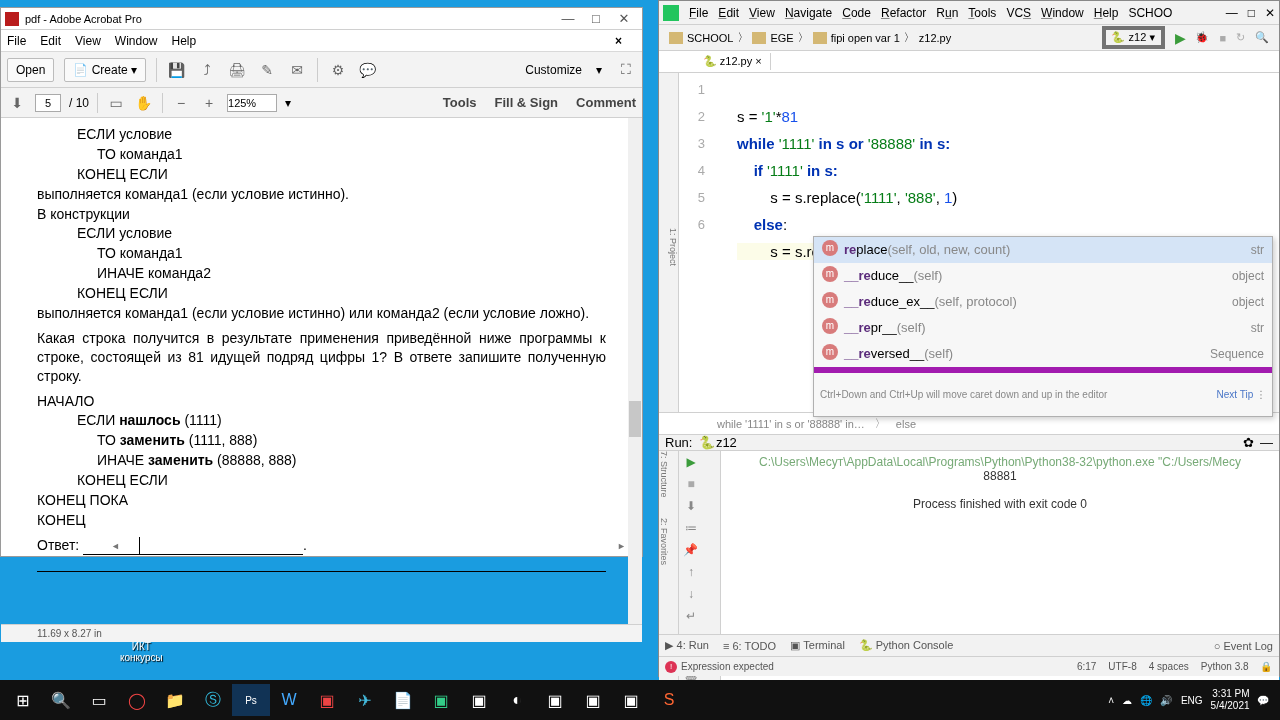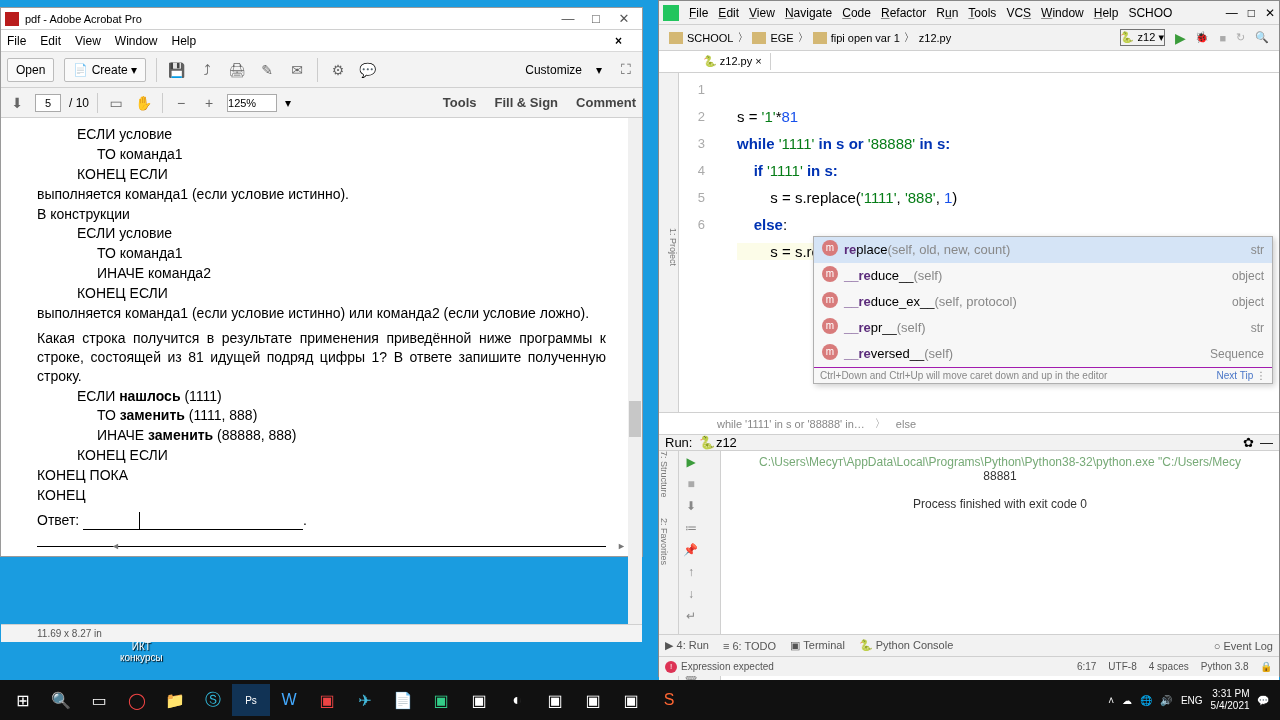"🐍 z12 ▾" span { border: 1px solid #737373 -> 4px solid #737373; padding: 1px 0 -> 1px 6px }
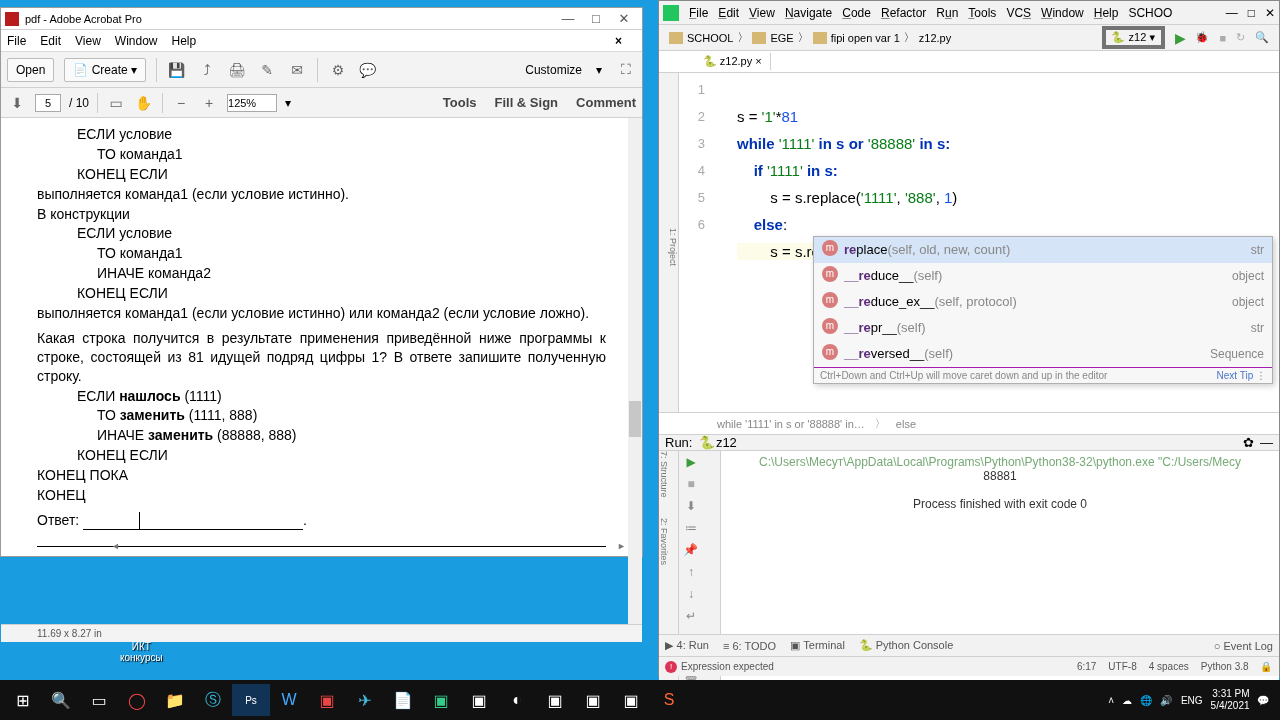"НАЧАЛО" p { html: none -> <p>НАЧАЛО</p> }
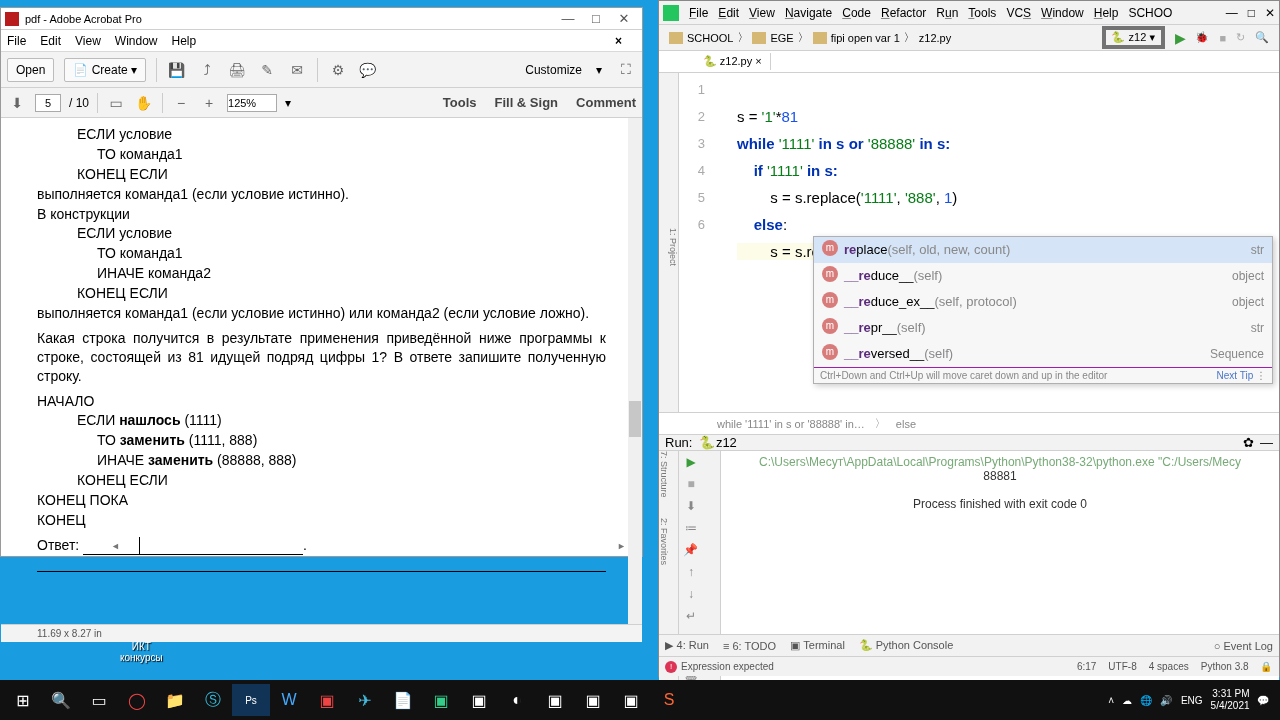"Ctrl+Down and Ctrl+Up will move" .autoc-foot { border-top: 1px solid #a21caf -> 6px solid #a21caf; padding: 2px 6px -> 16px 6px }
